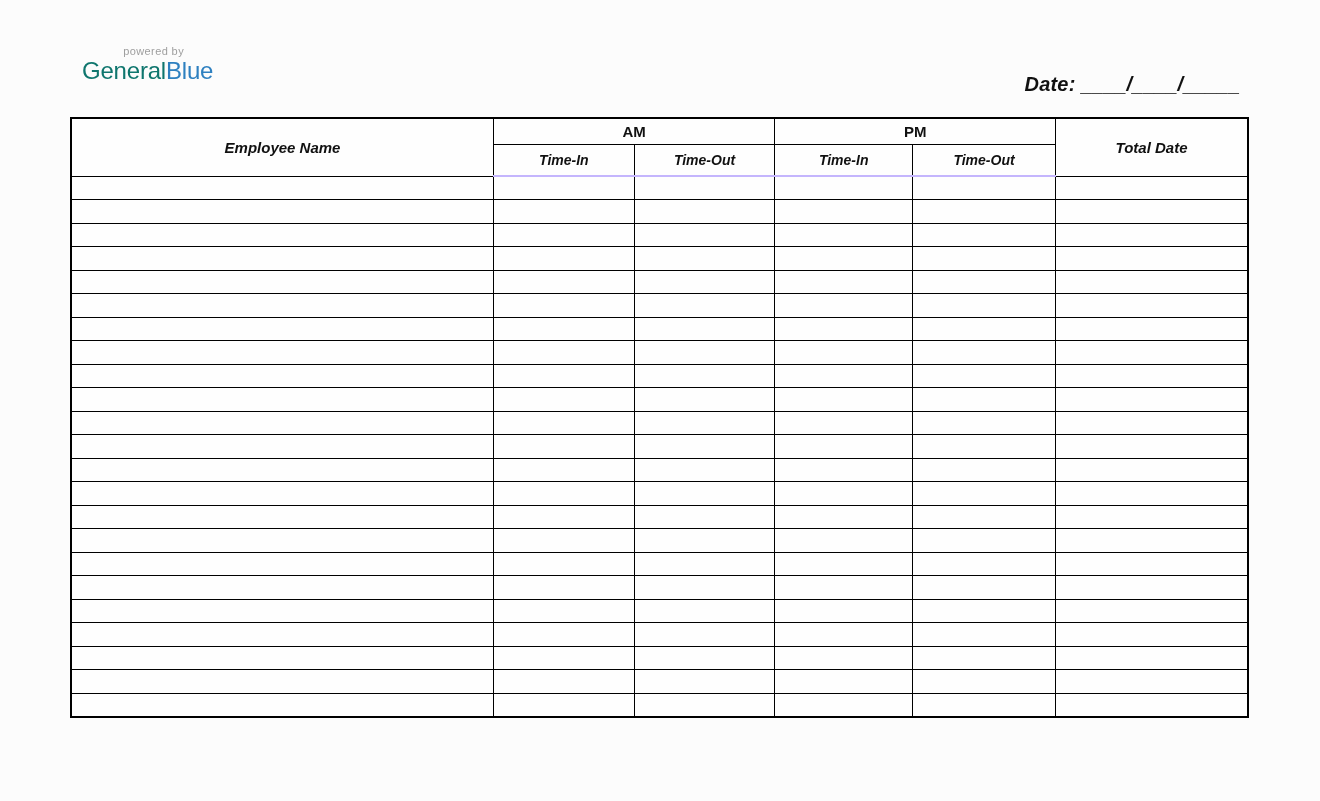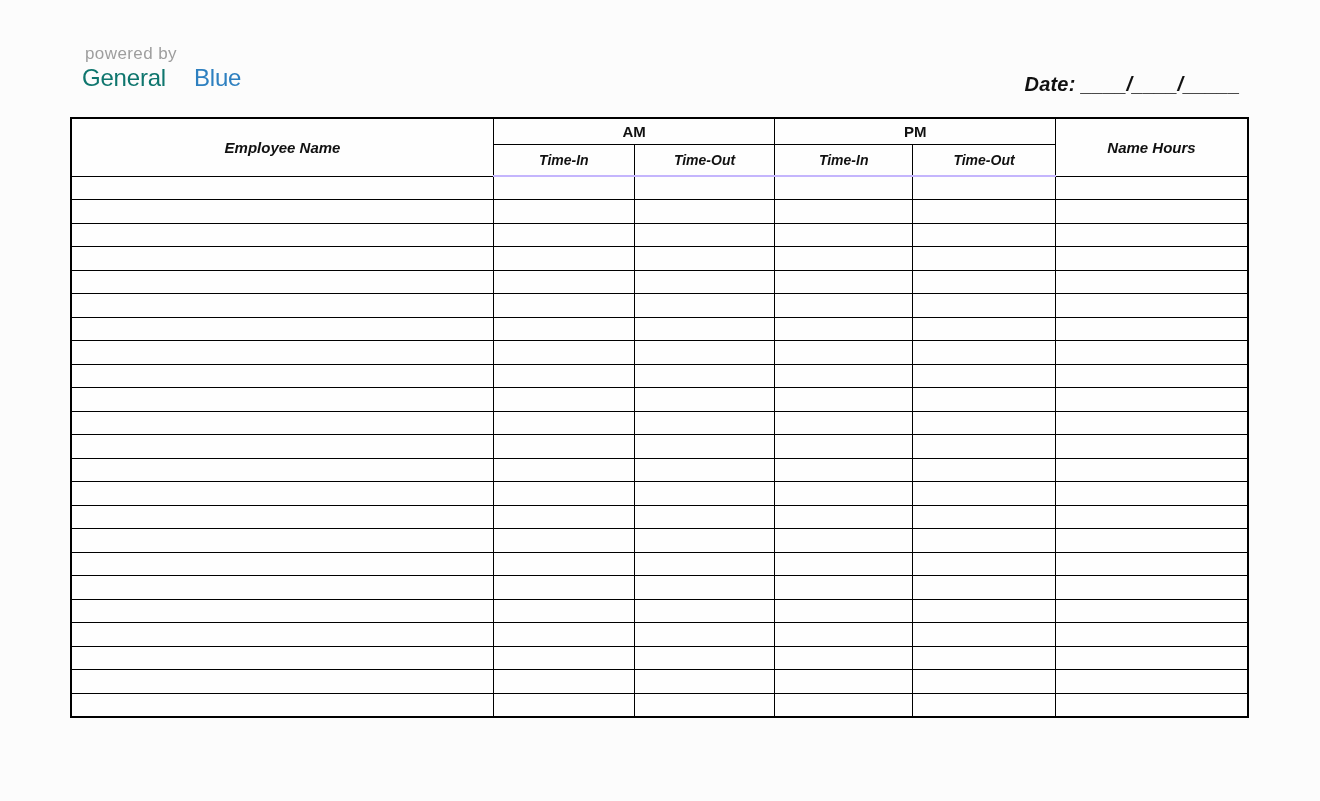"powered by" .powered-by { font-size: 17px -> 11px; margin-left: 3px -> 12px; text-align: none -> center }
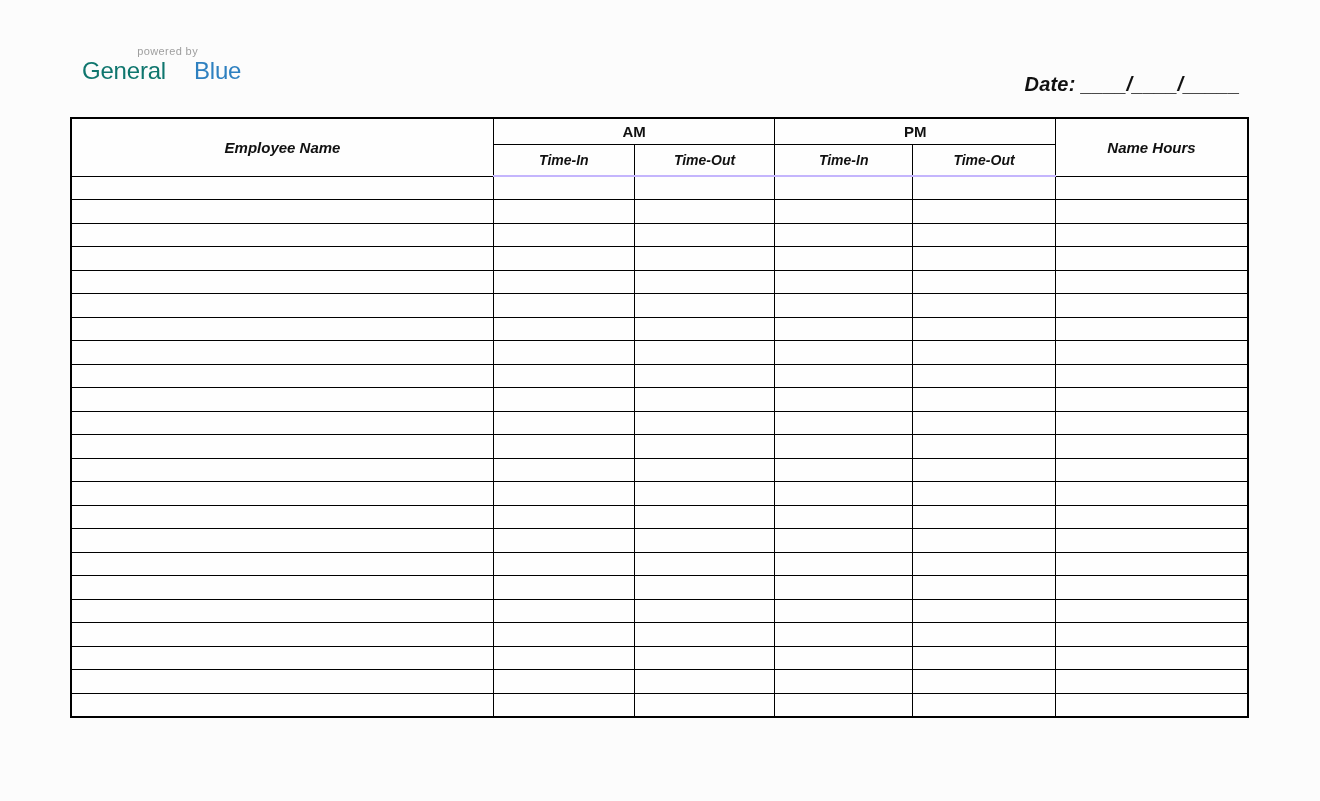"Blue" span { padding-left: 28px -> none }
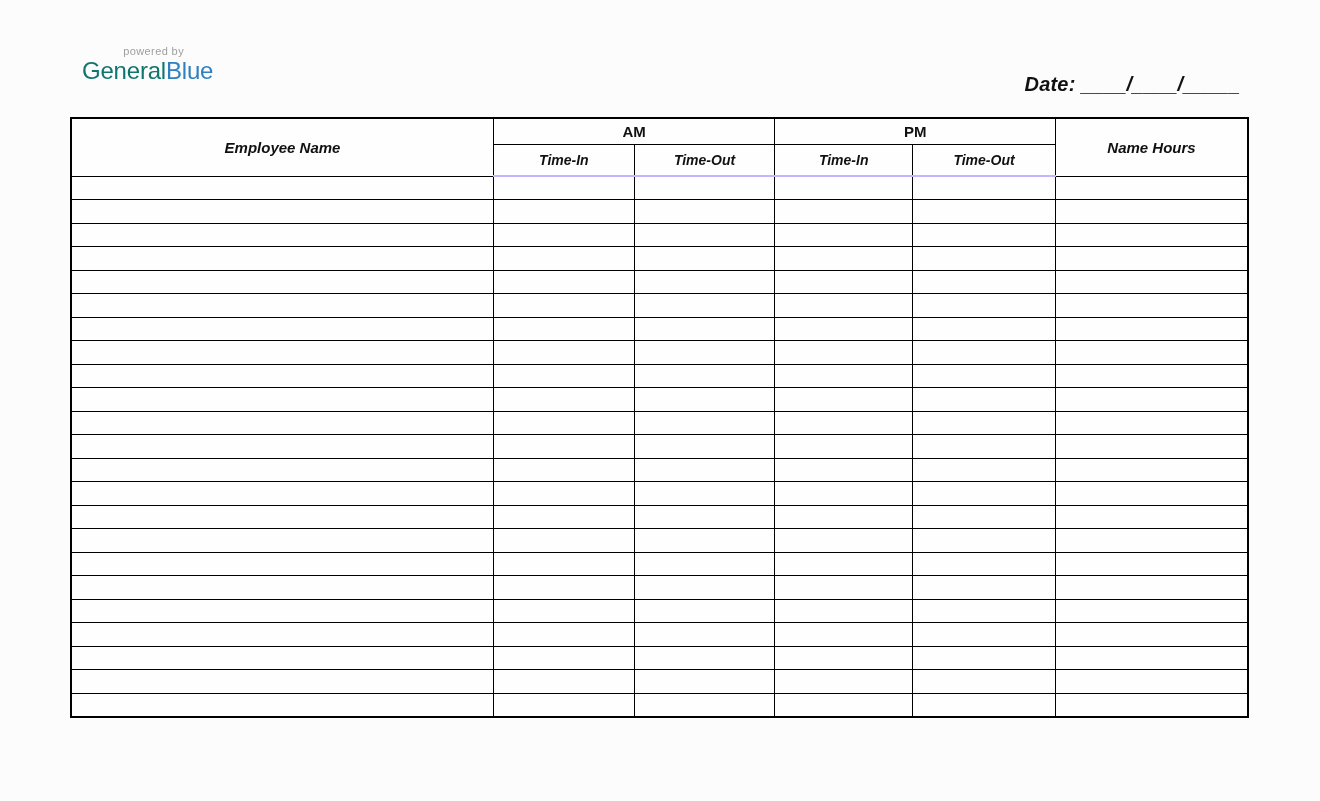"Name Hours" th.em { text: Name Hours -> Total Date }
